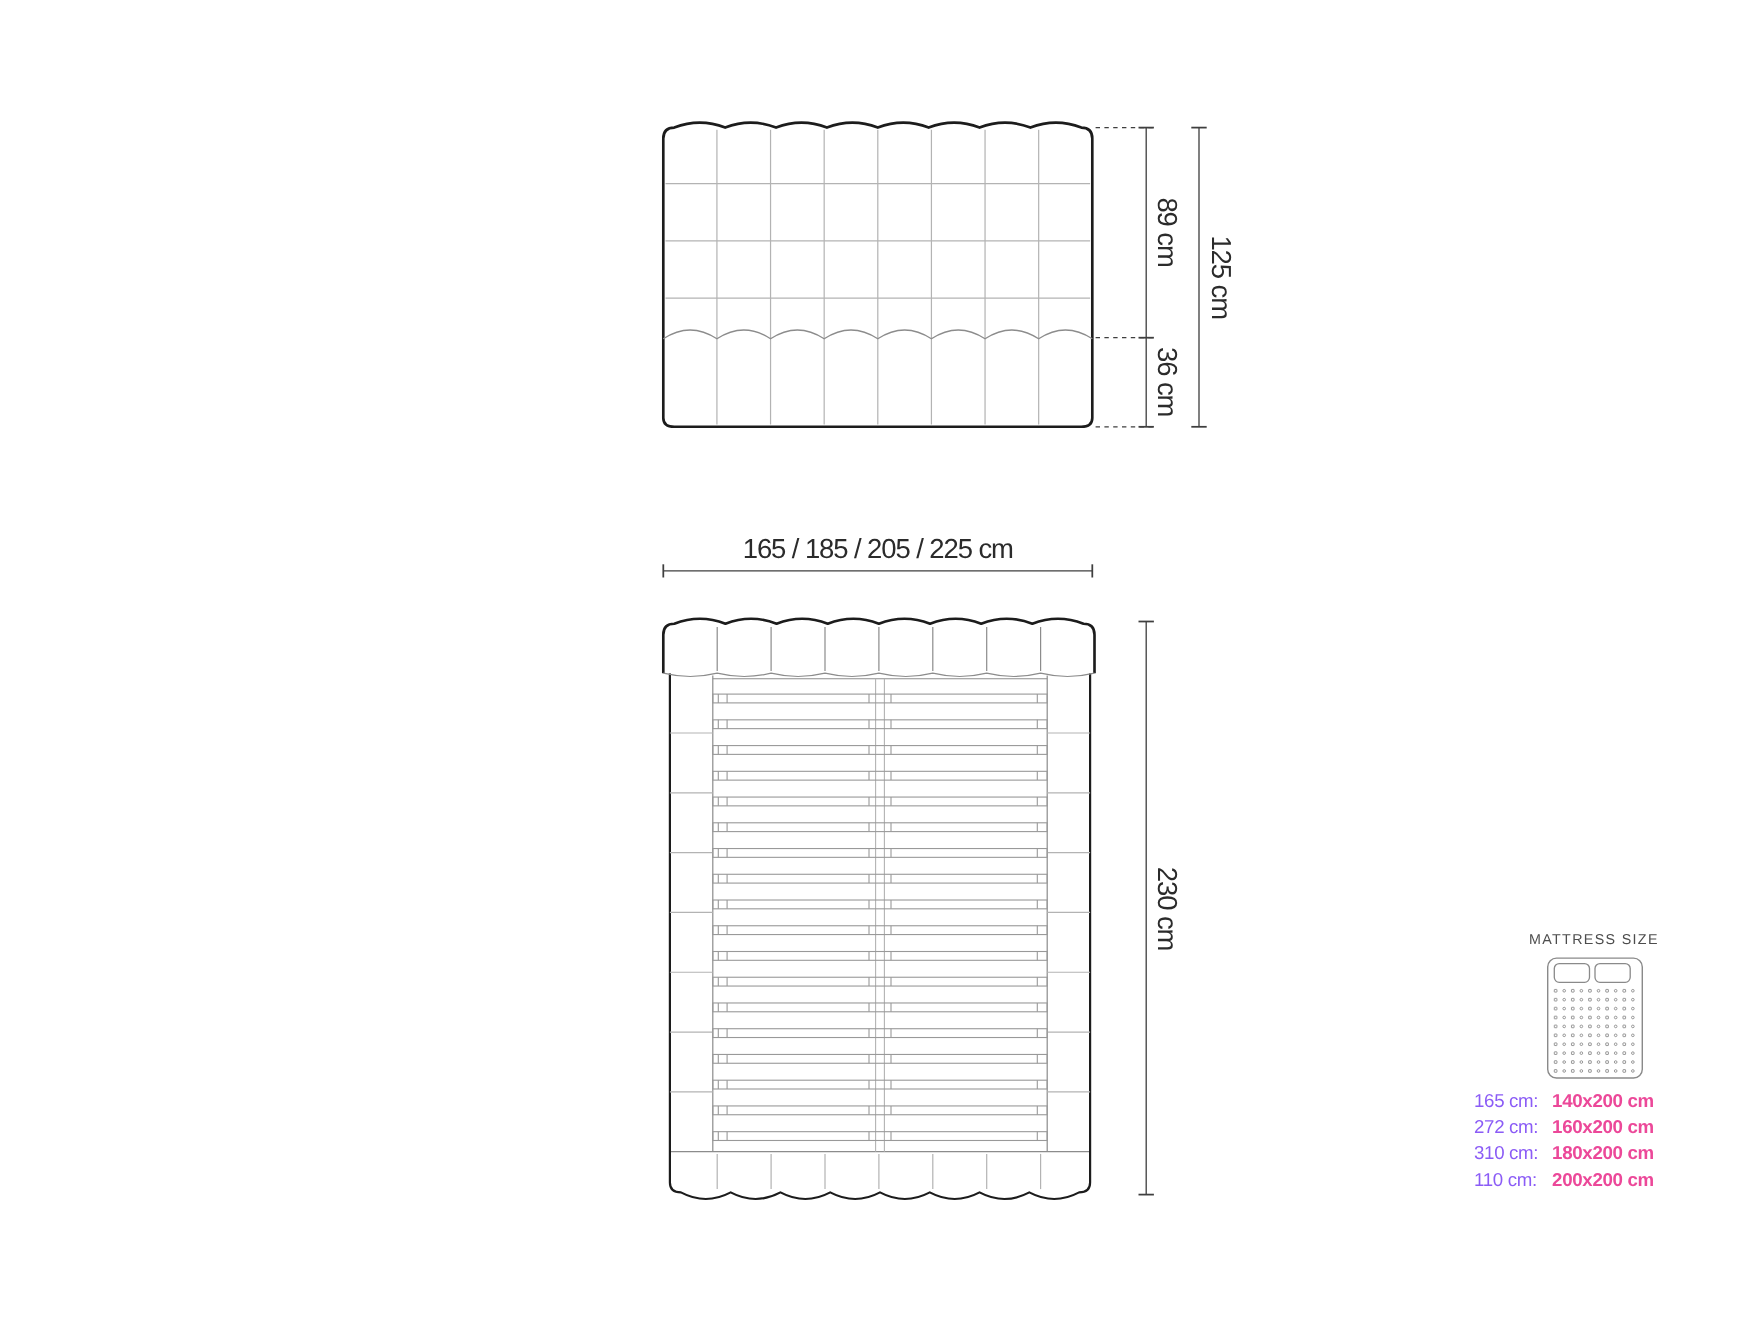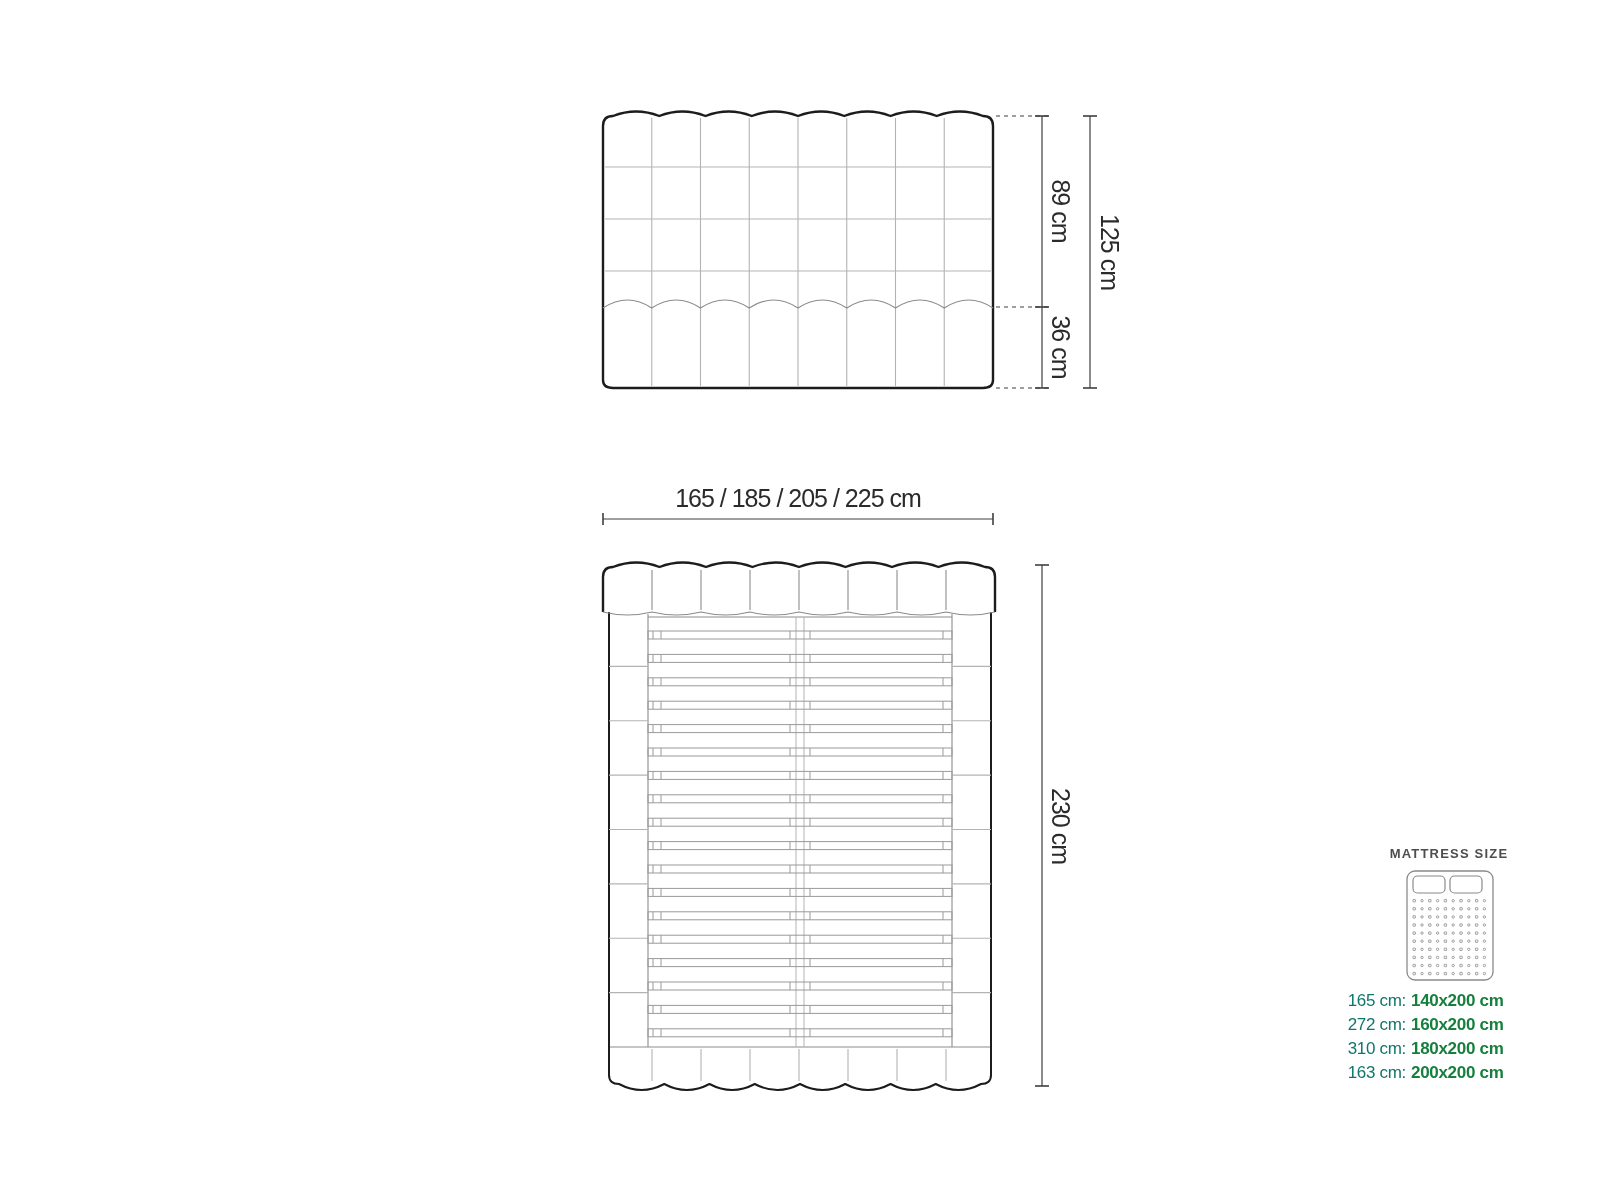"MATTRESS SIZE" .panel-title { font-weight: bold -> none }
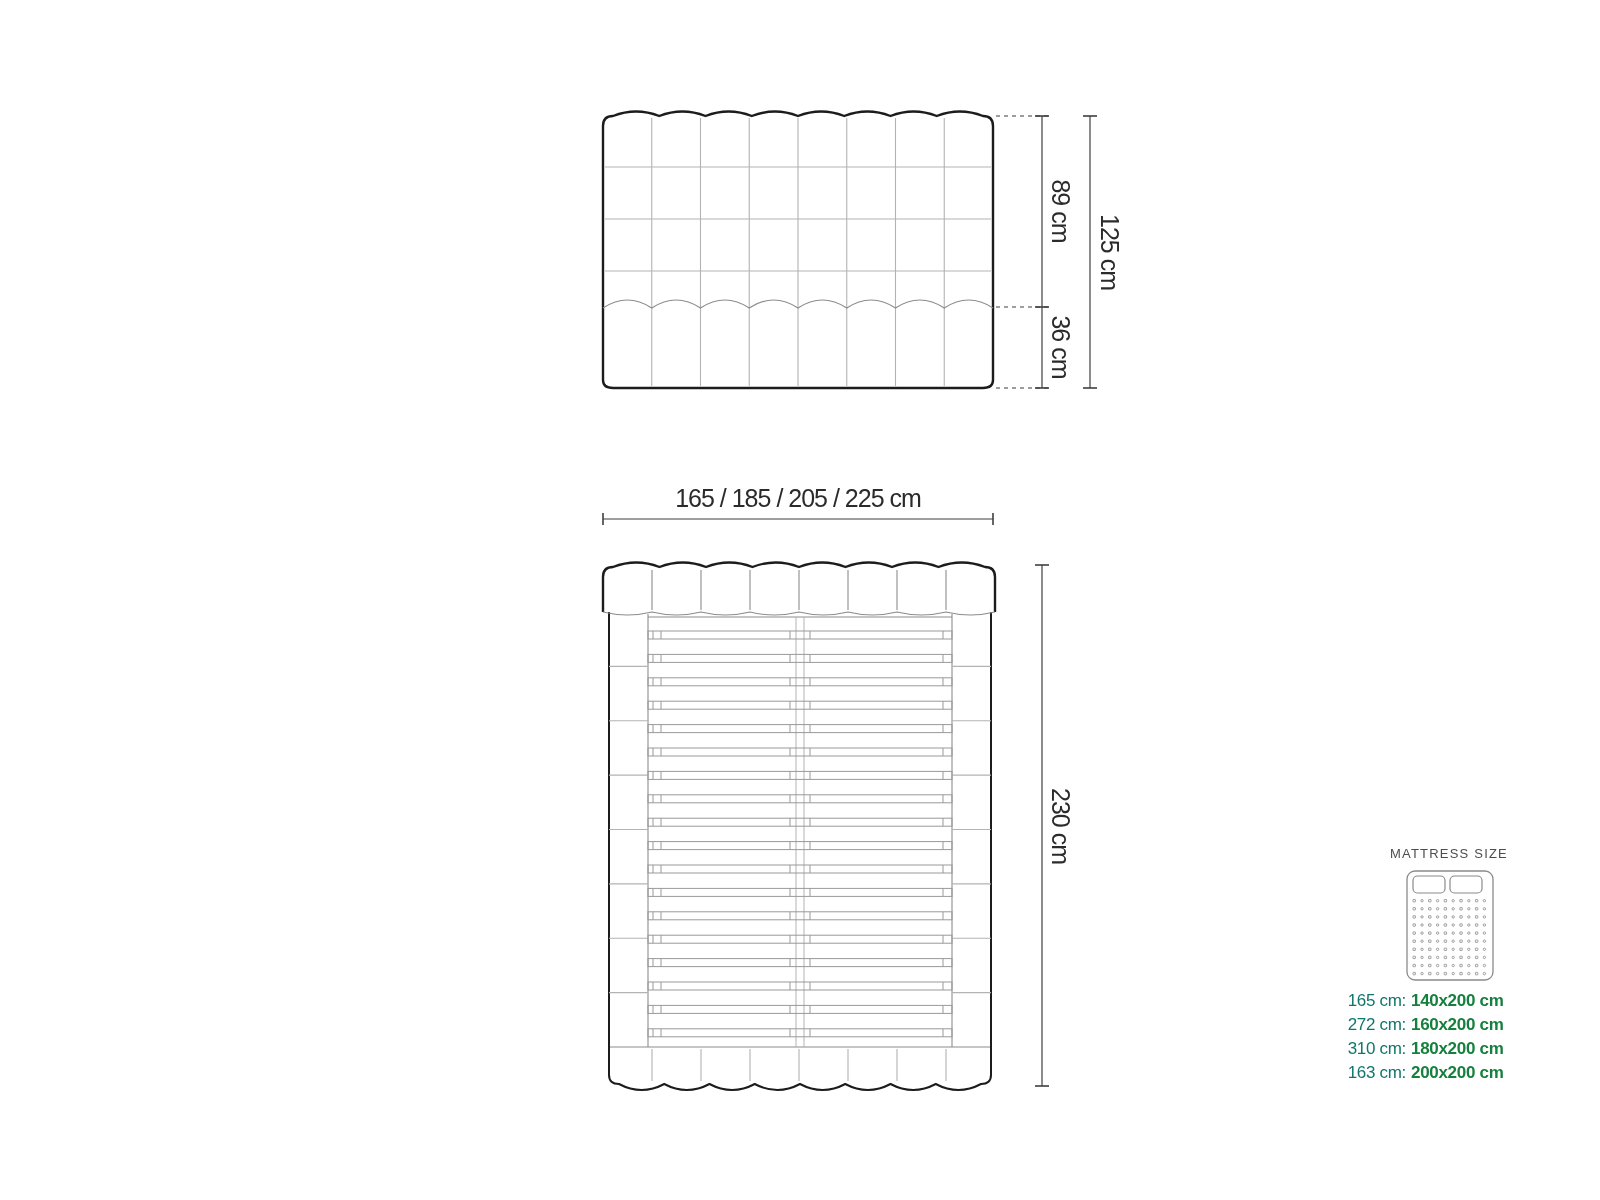"165 cm:" .sz-label { color: #0f766e -> #8b5cf6; text-align: right -> none }
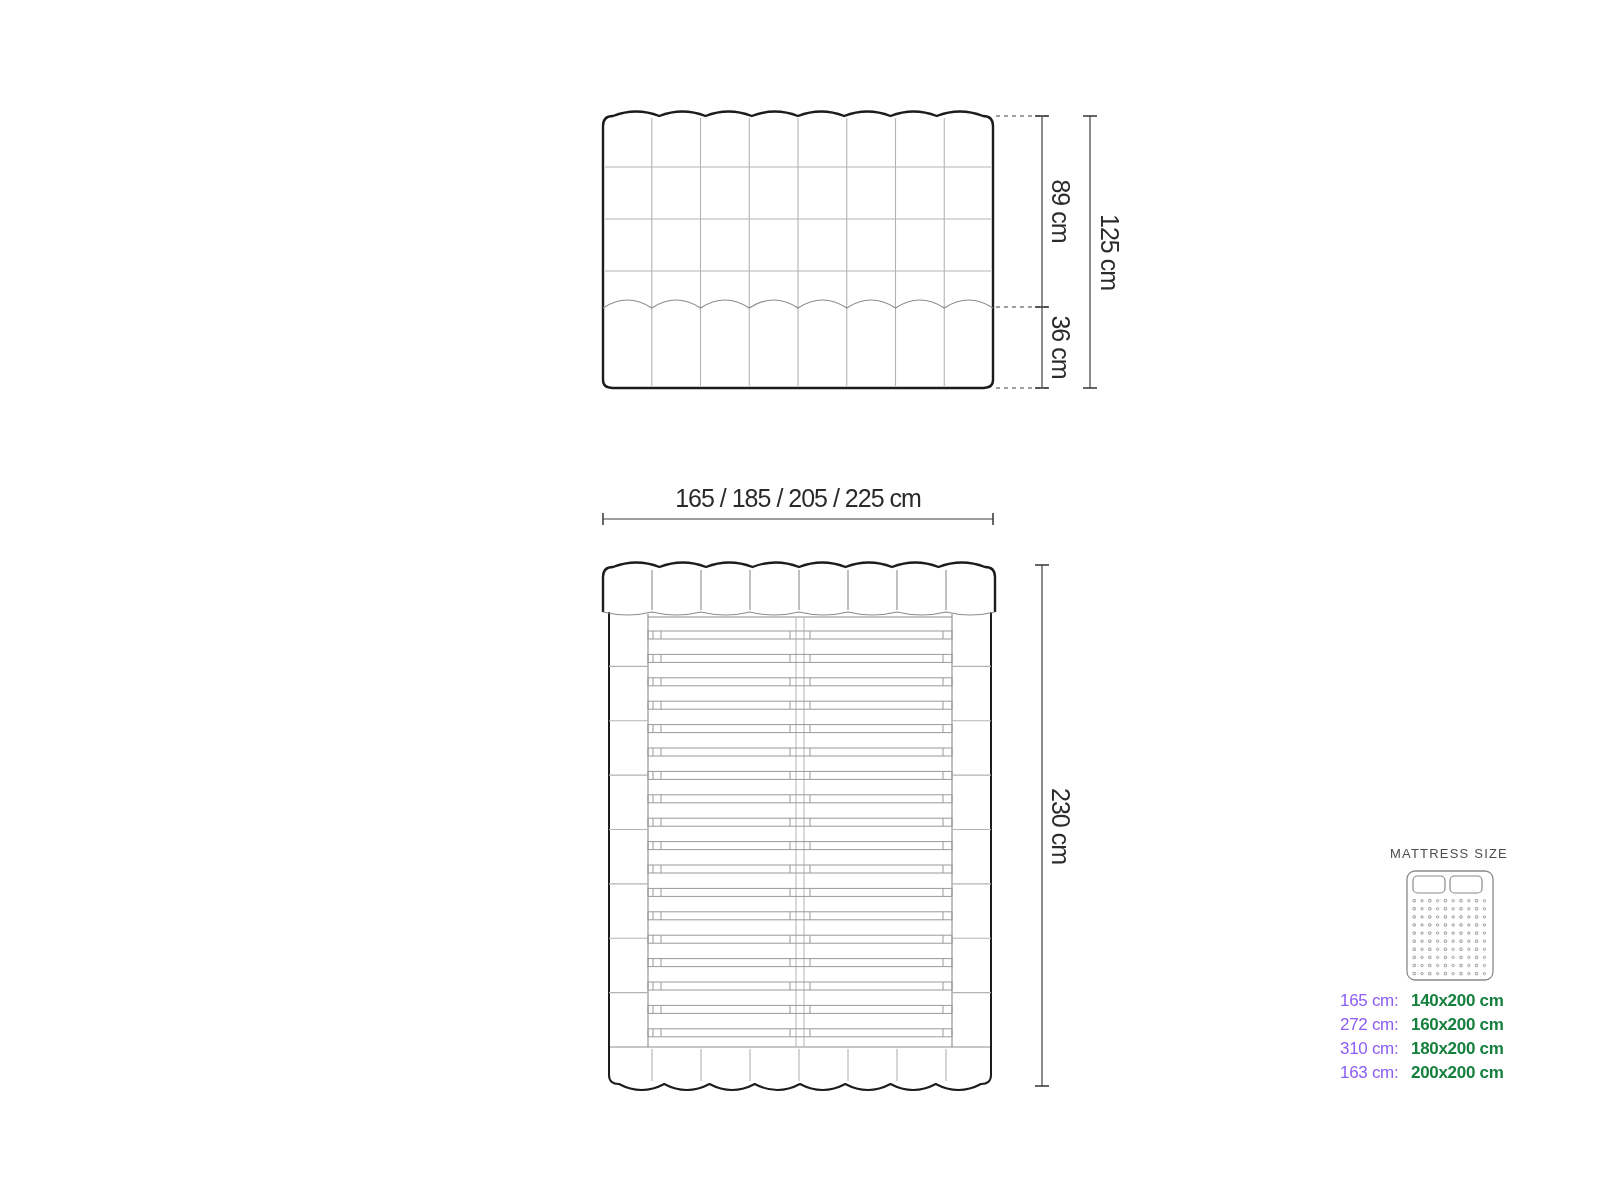"140x200 cm" .sz-value { color: #15803d -> #ec4899 }
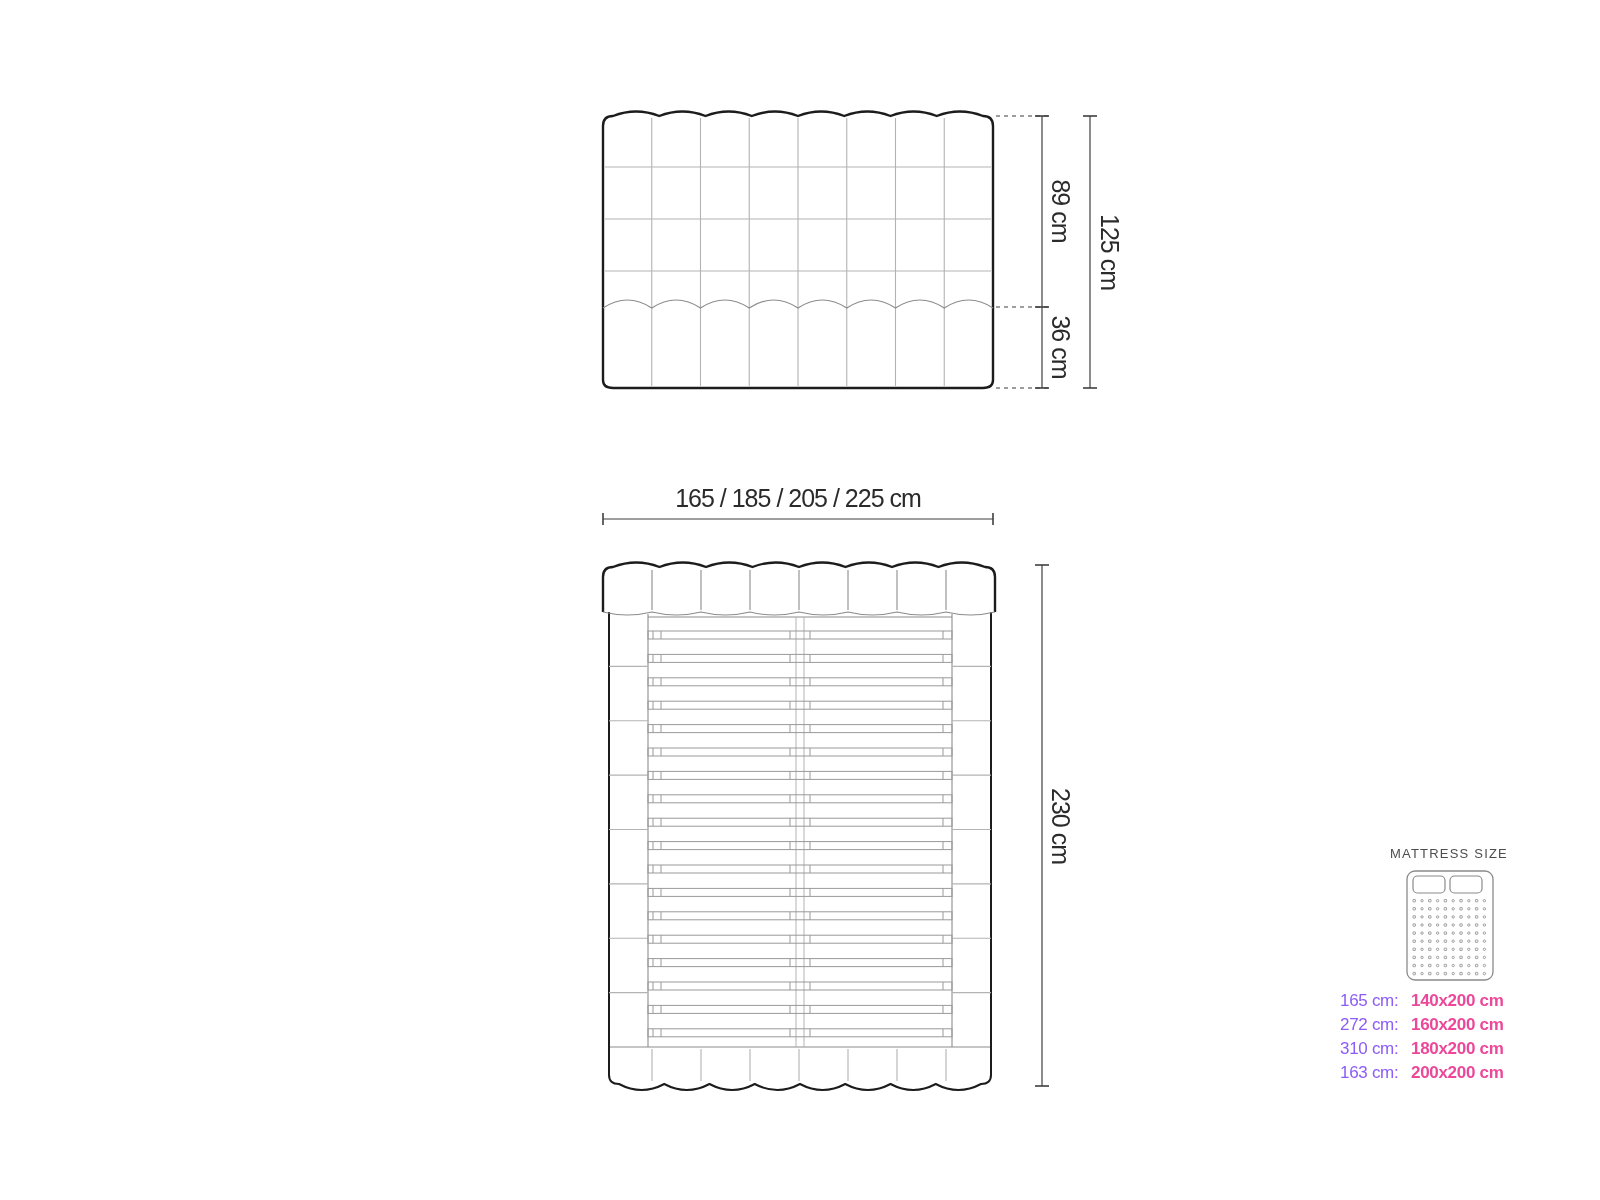"163 cm:" span.sz-label { text: 163 -> 110 }
